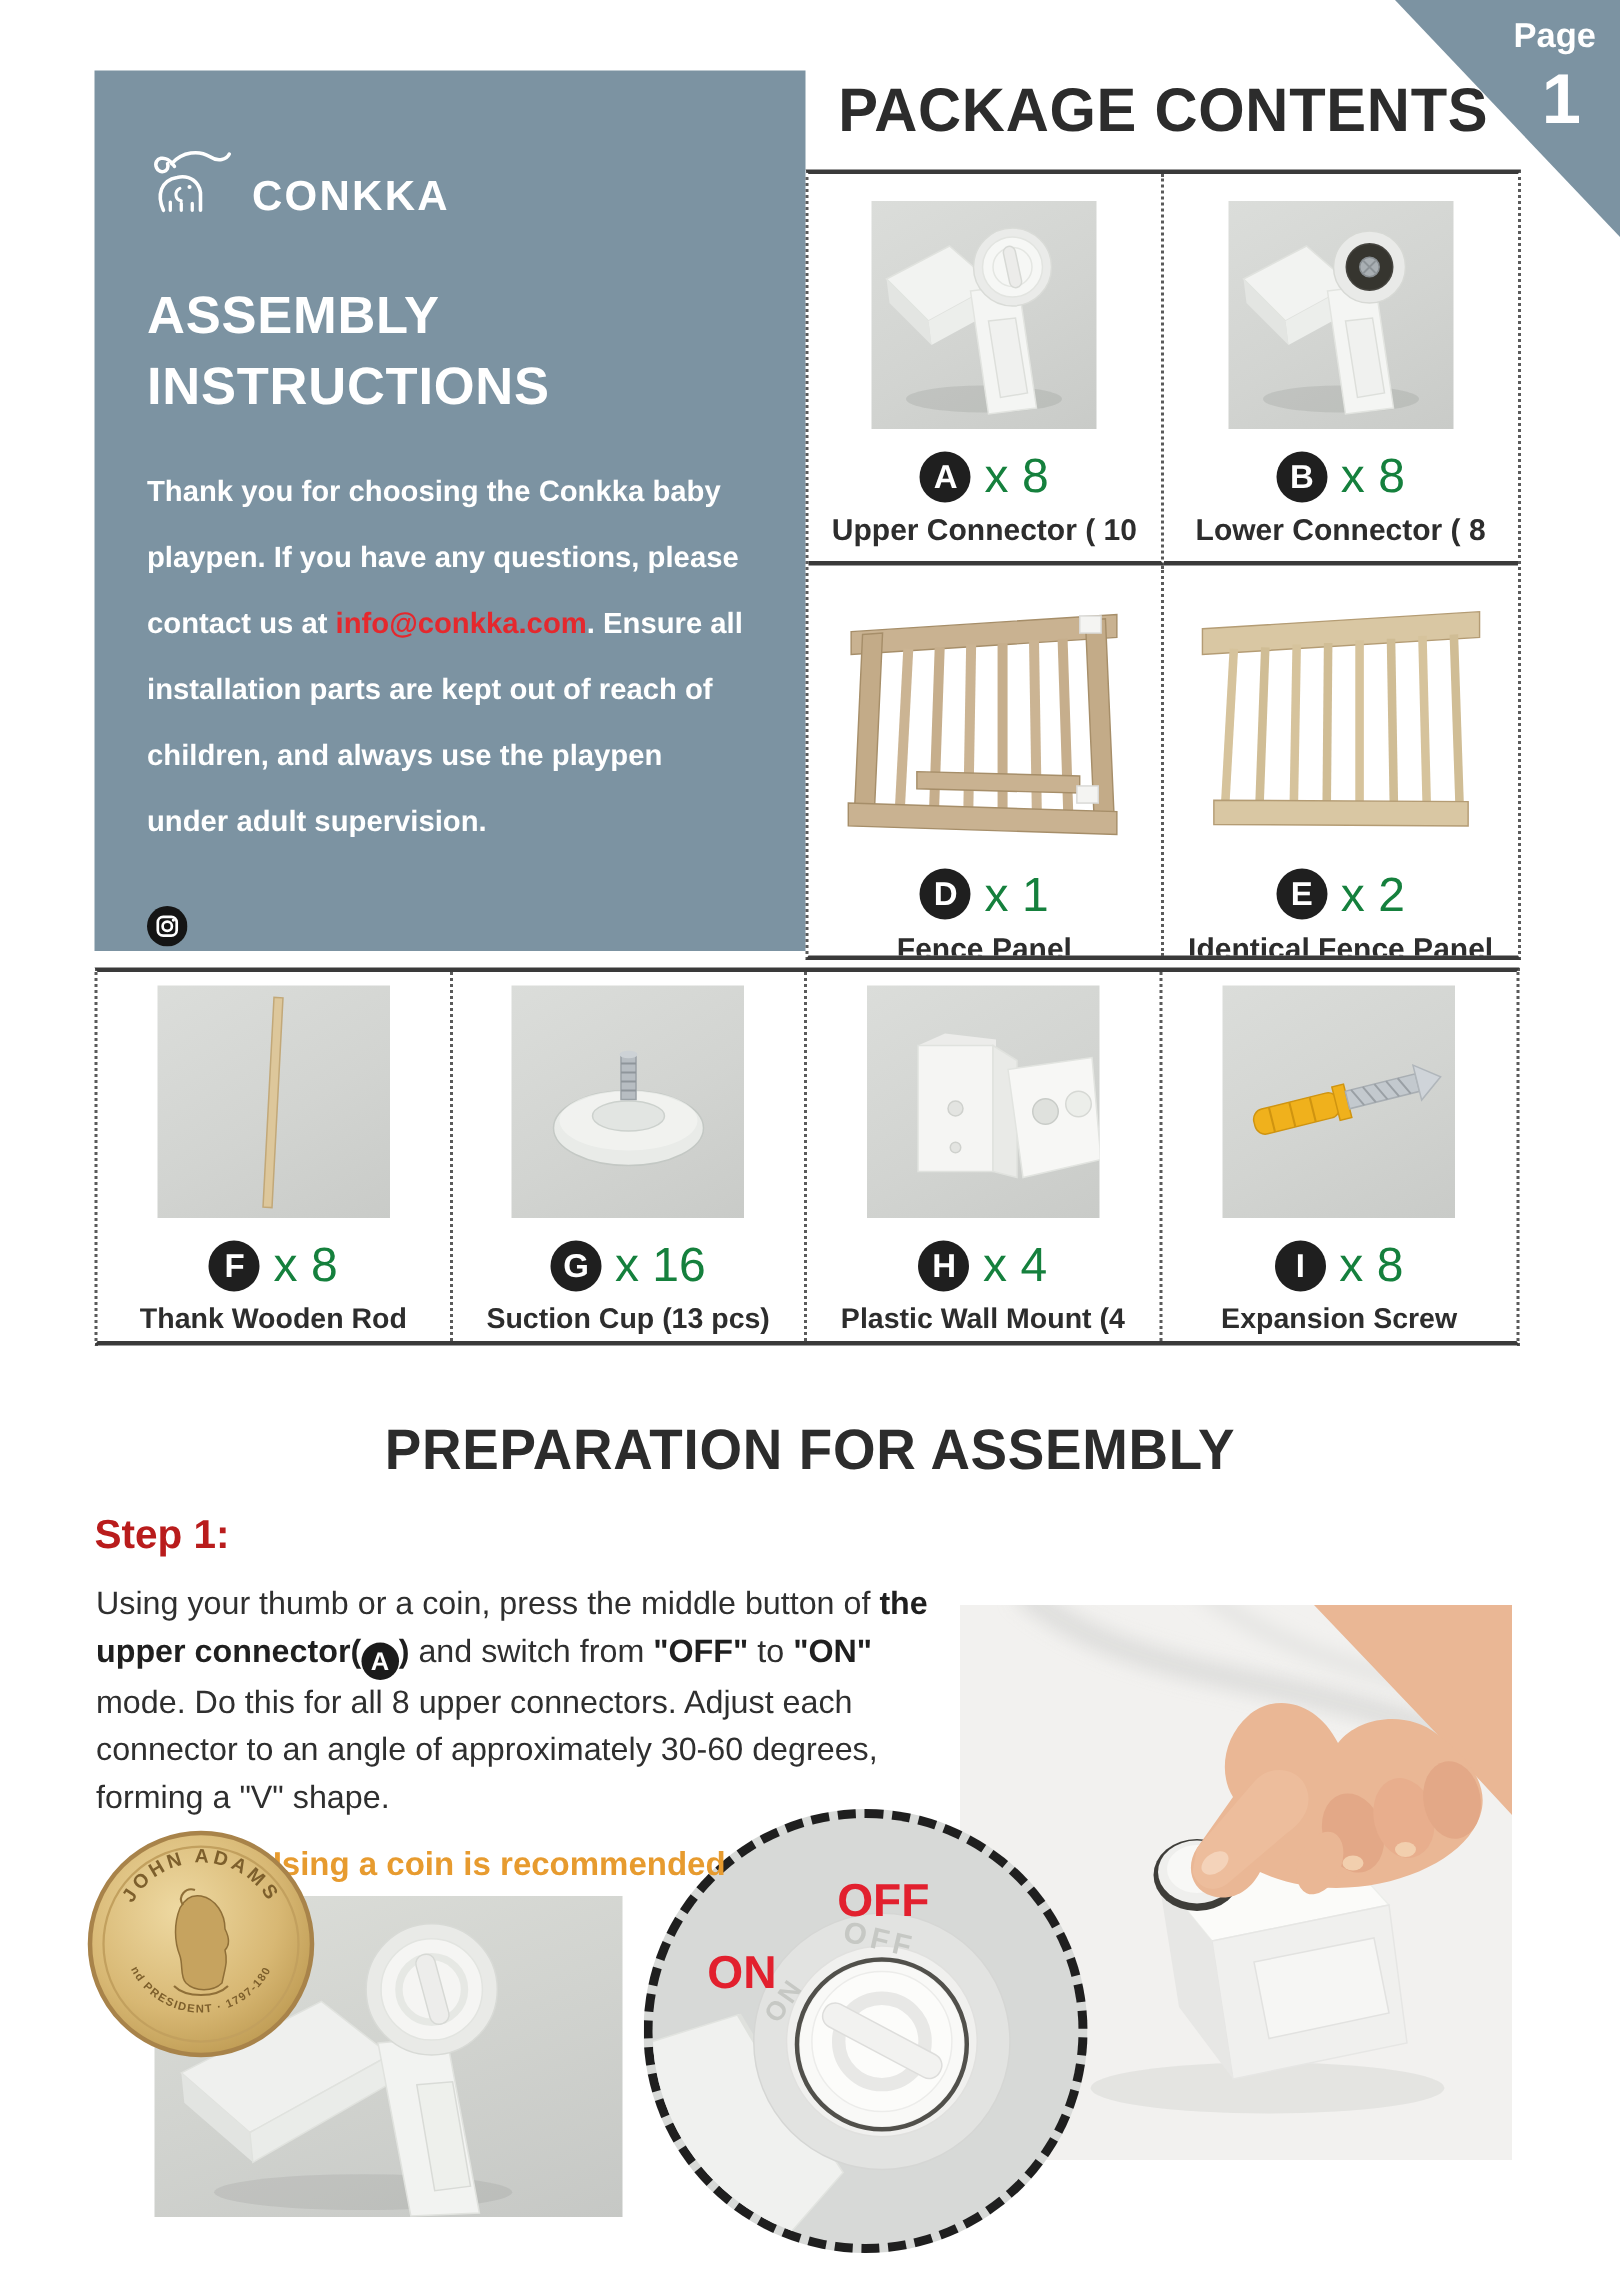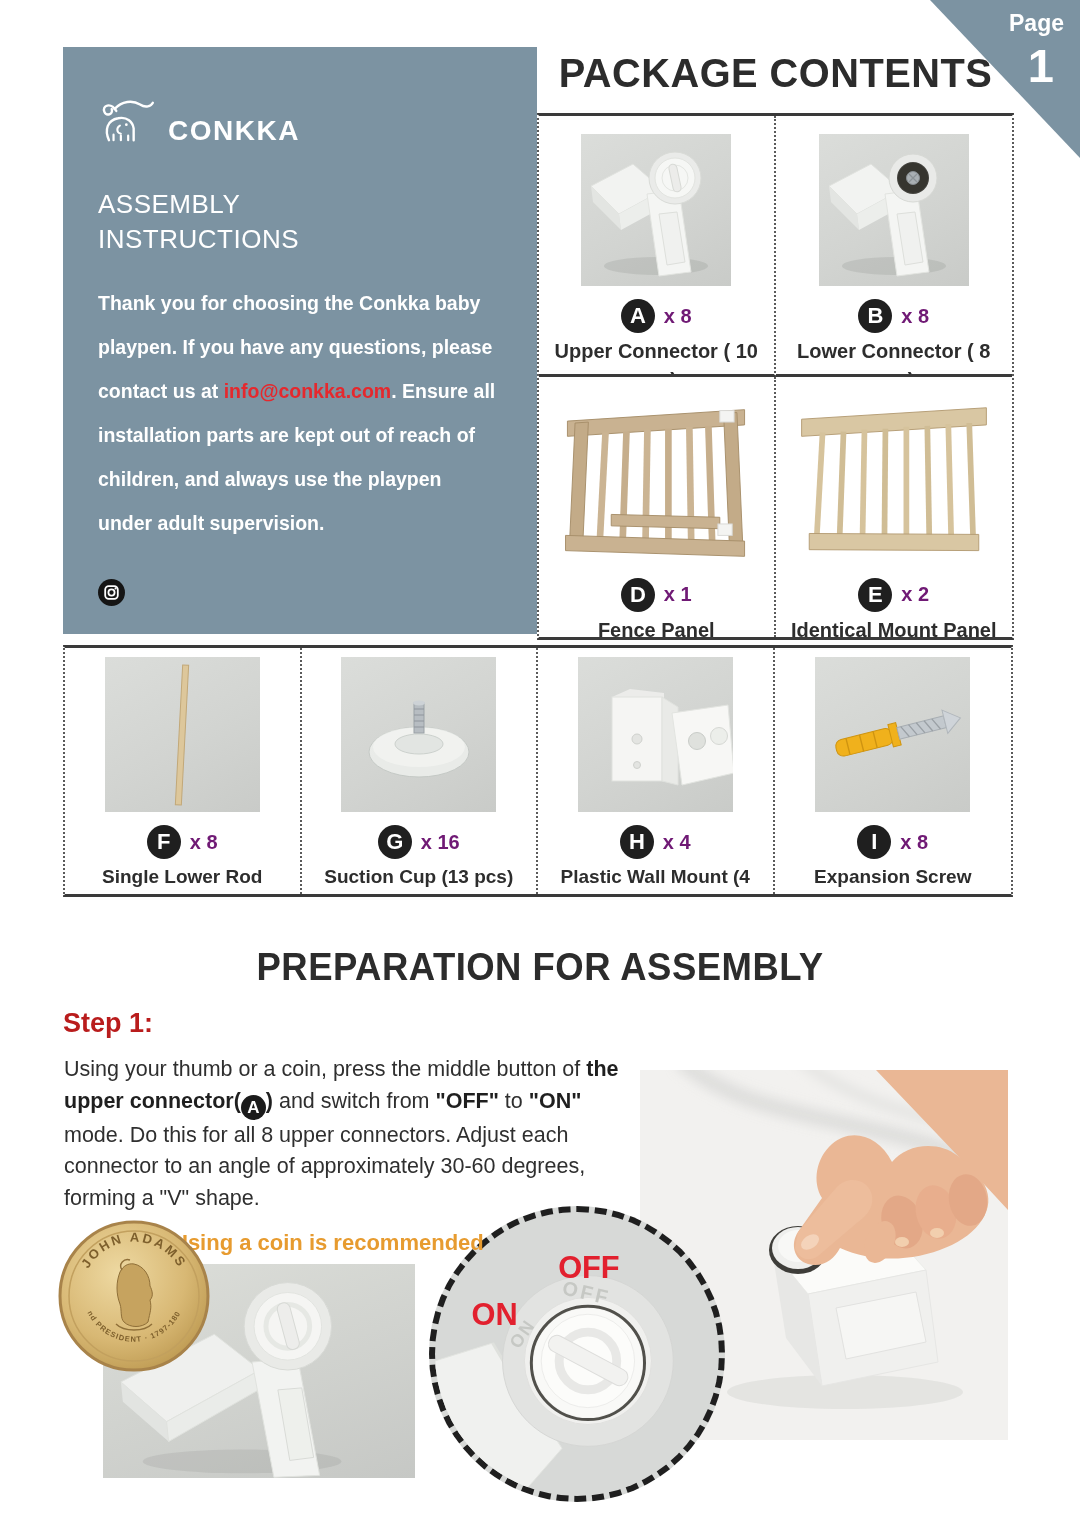"ASSEMBLY" .side-title { font-size: 26px -> 35px; font-weight: 400 -> 700 }
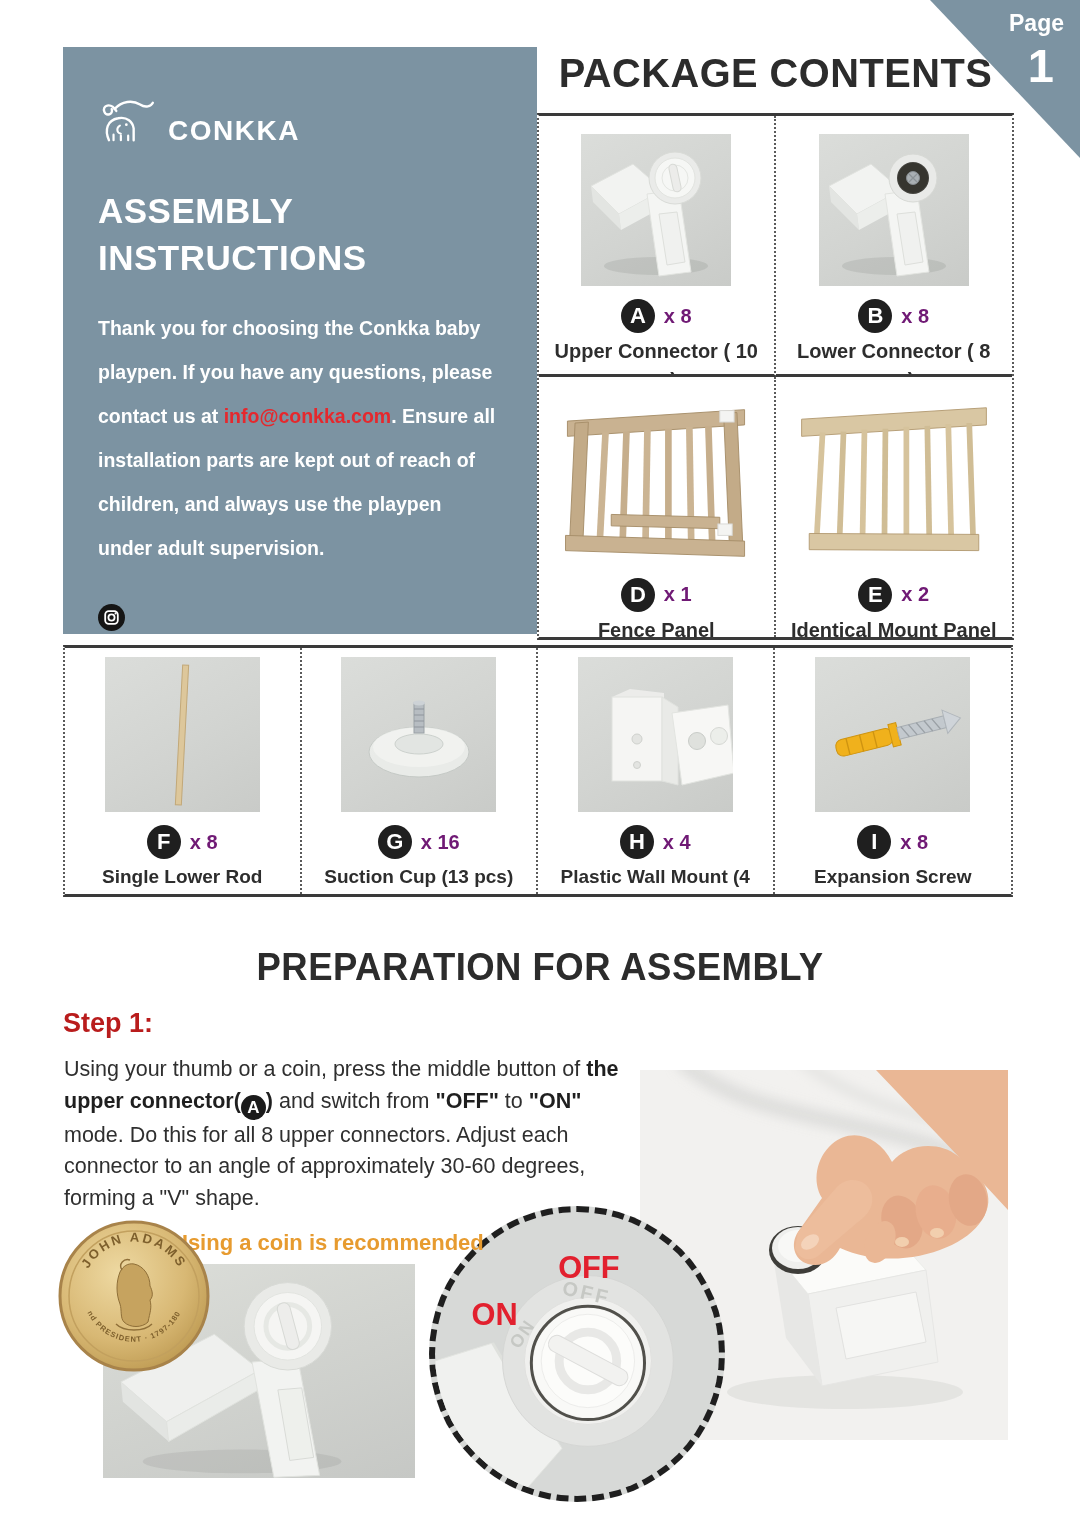"x 8" .count { color: #701a75 -> #15803d; font-size: 20px -> 32px; font-weight: 700 -> 400 }
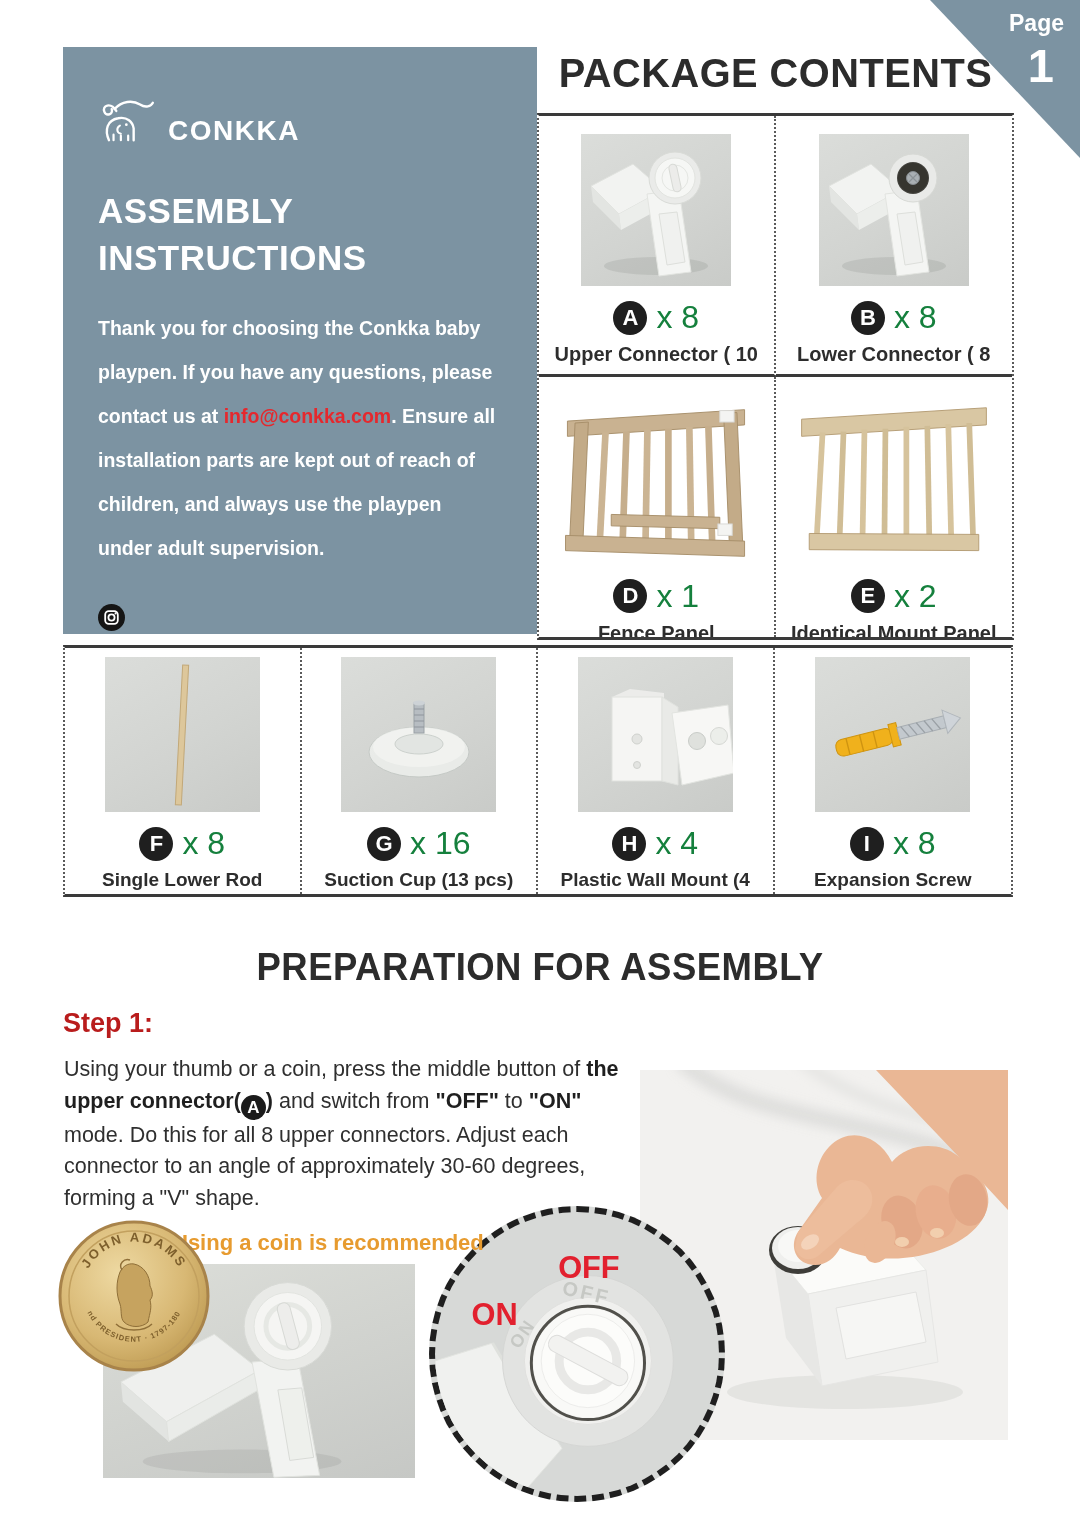"Identical Mount Panel" span.nm { text: Mount -> Fence }
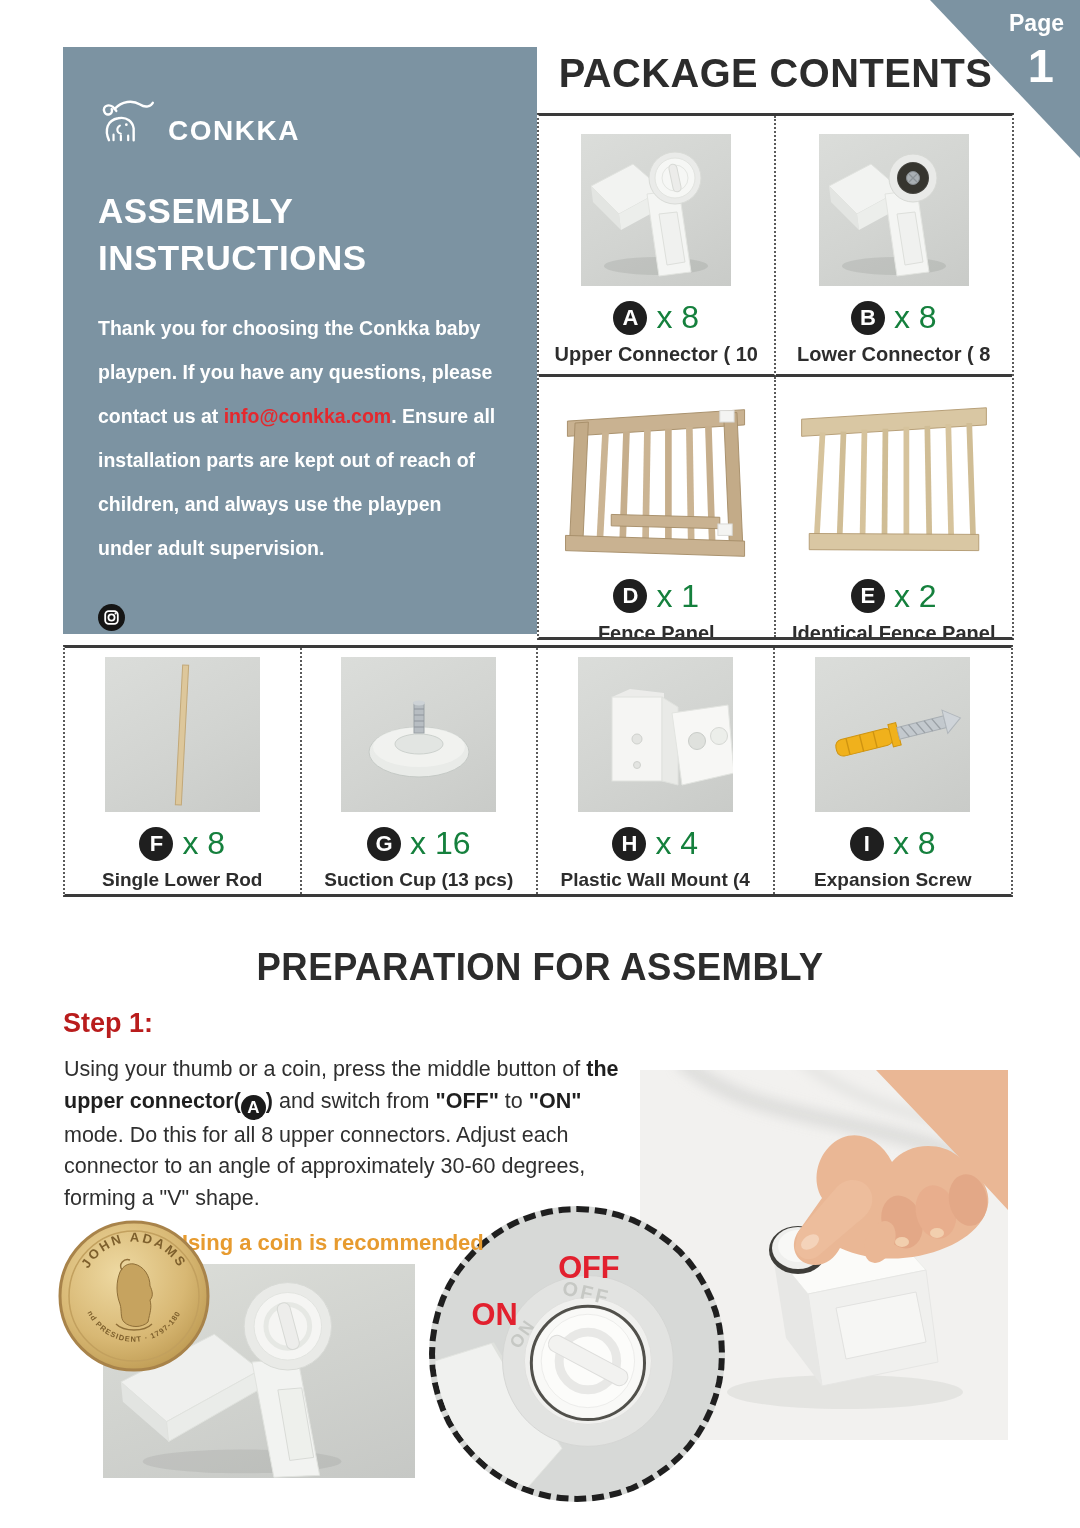"Single Lower Rod" span.nm { text: Single Lower -> Thank Wooden }
